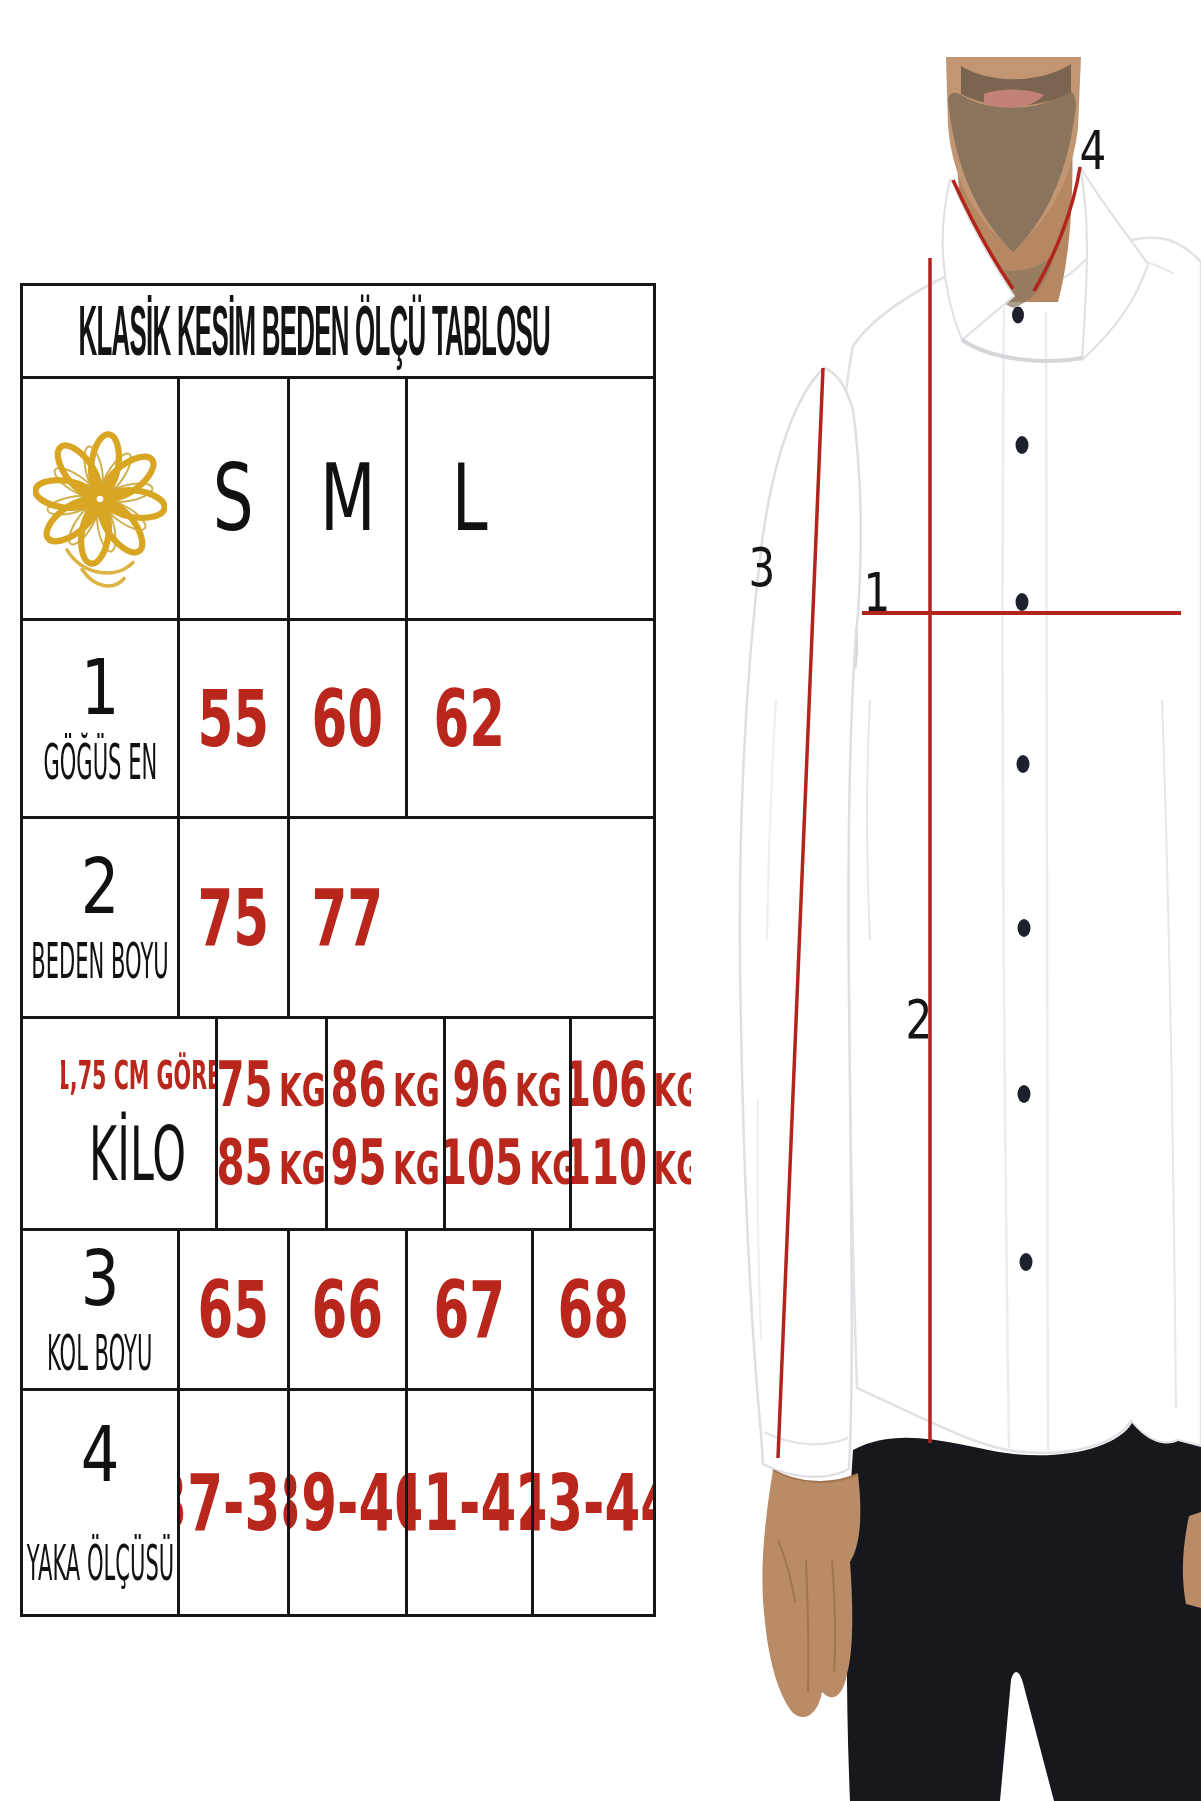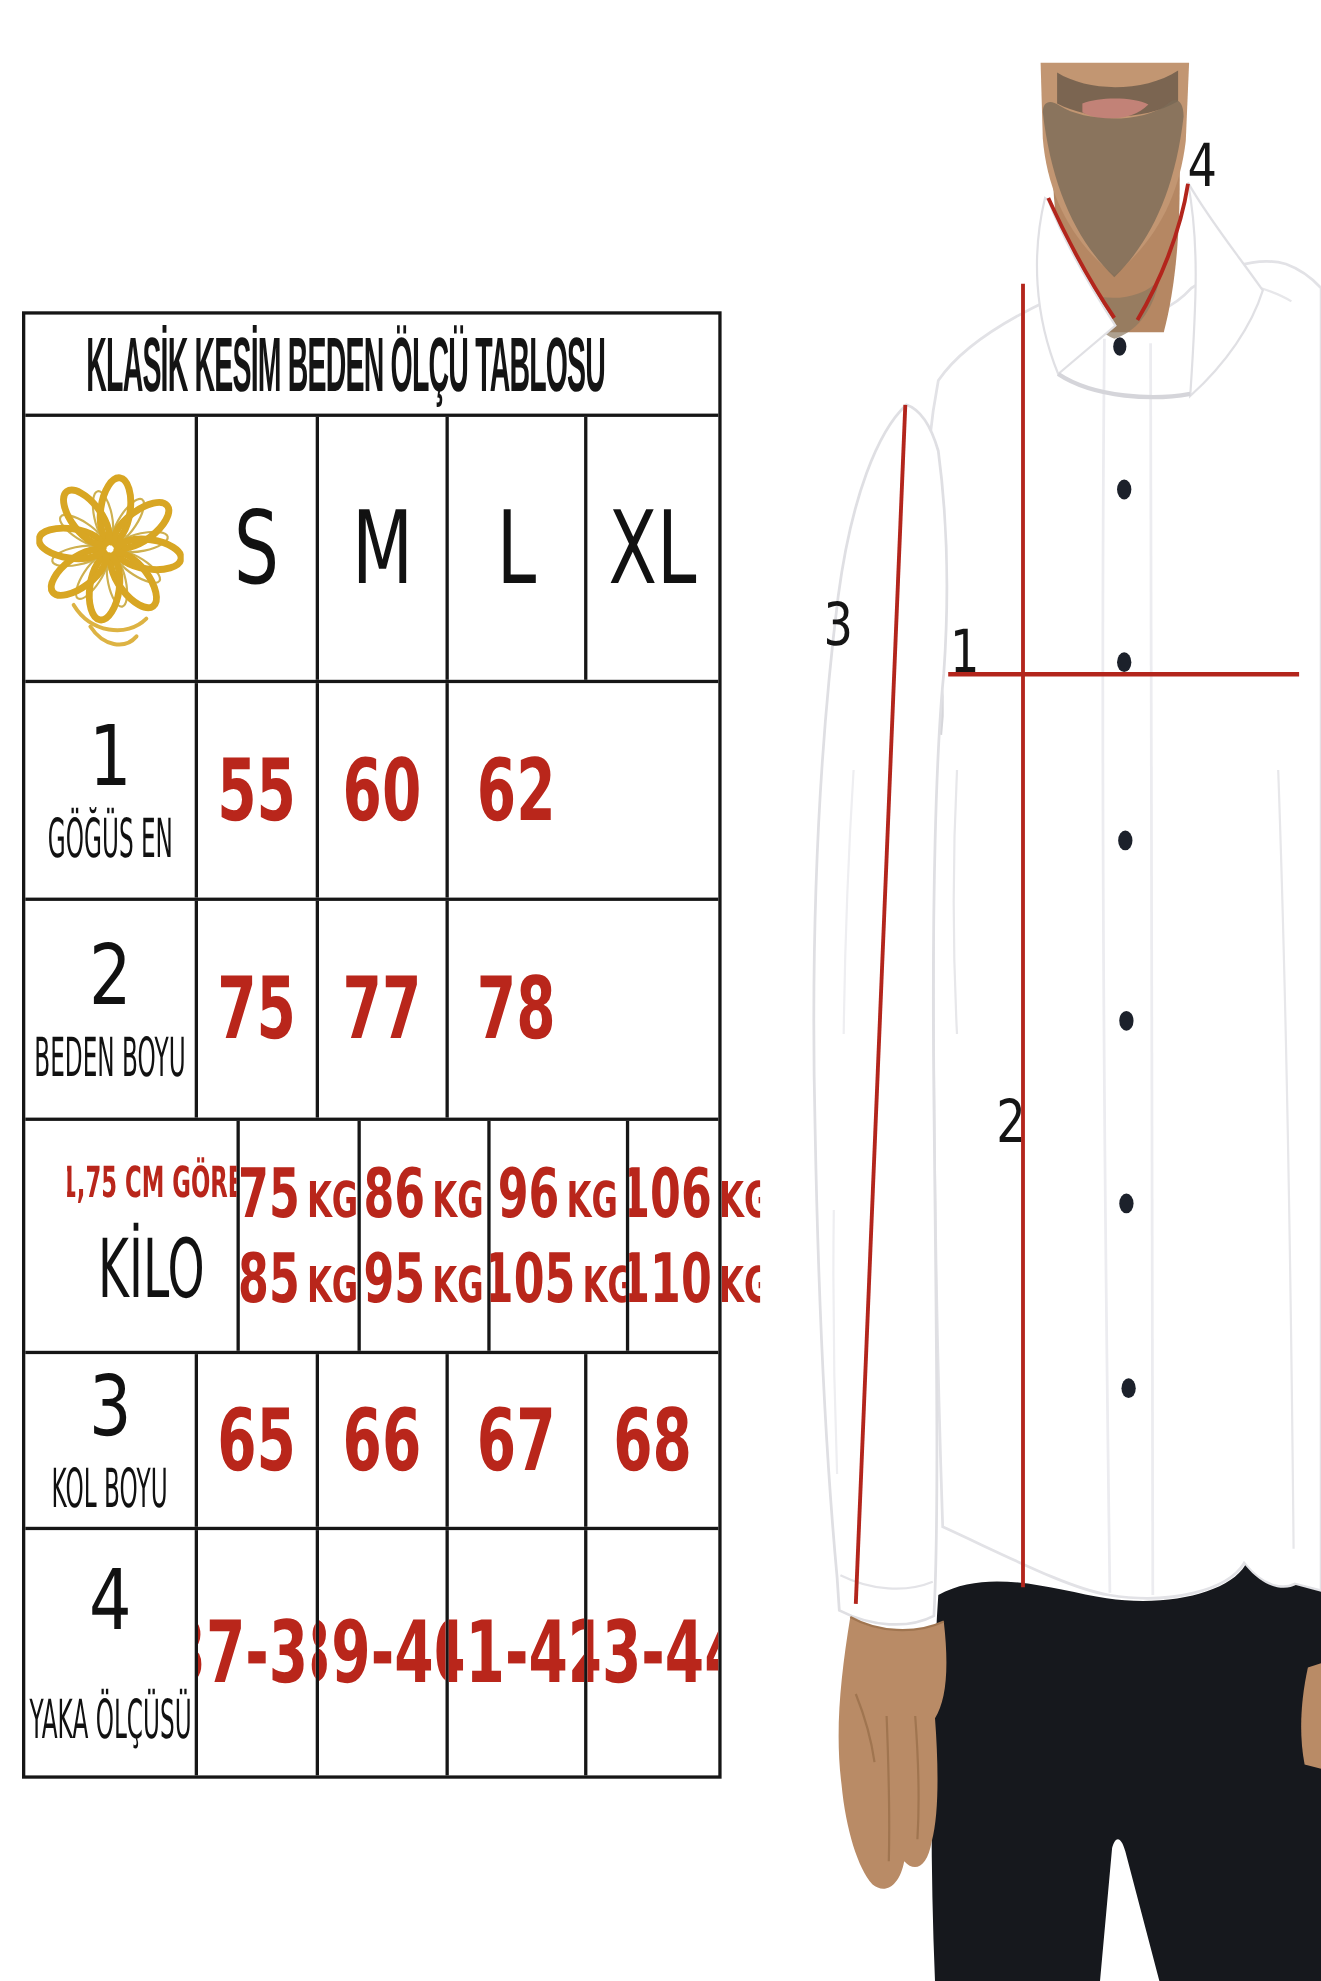"XL" div.cell { html: <div> <span>XL</span> </div> -> none }
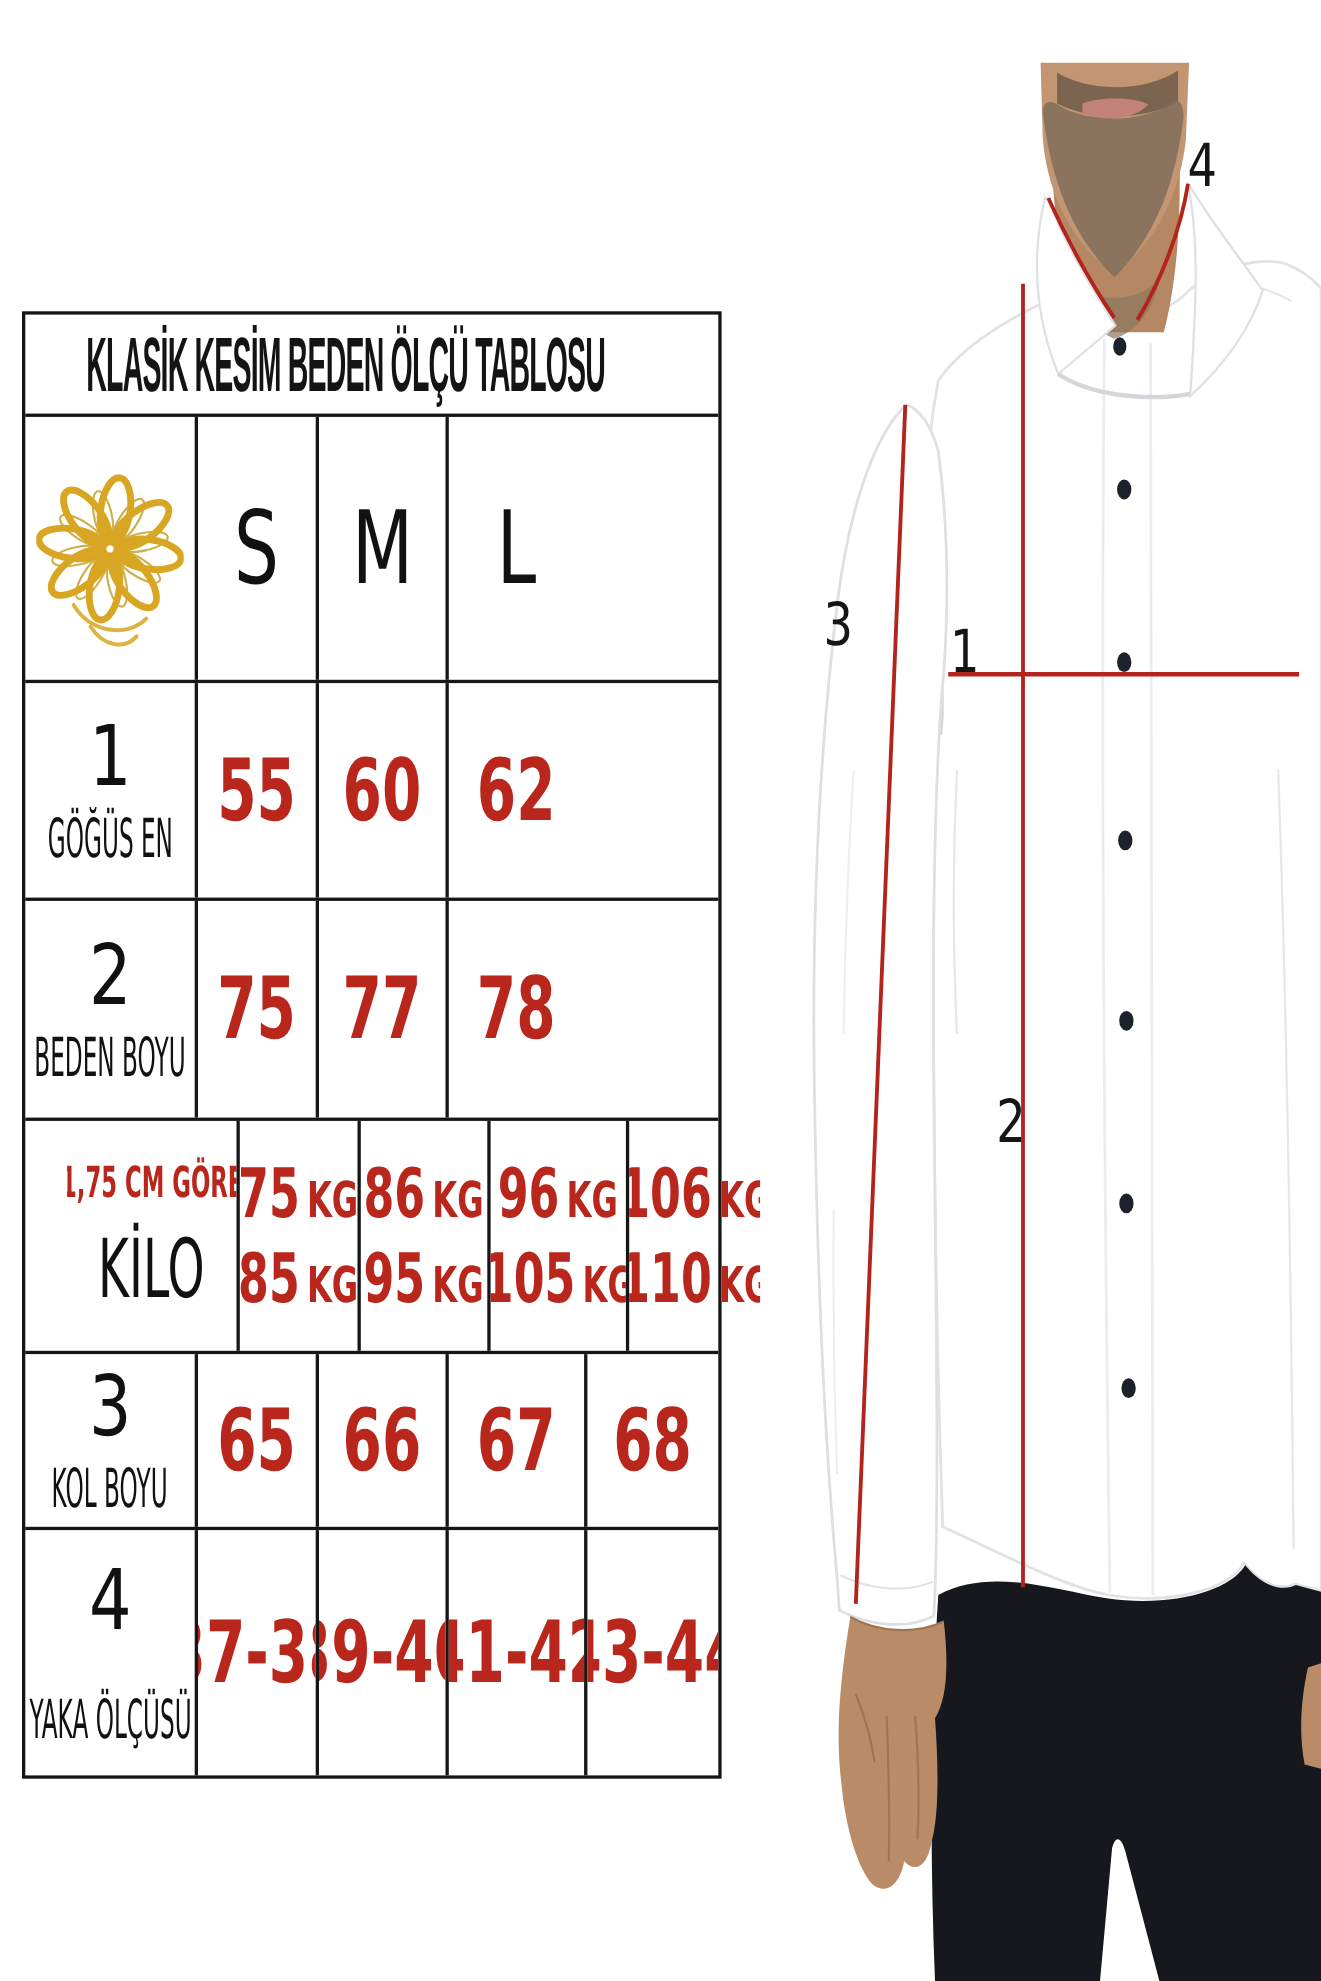"78" div.cell { html: <div> <span>78</span> </div> -> none }
